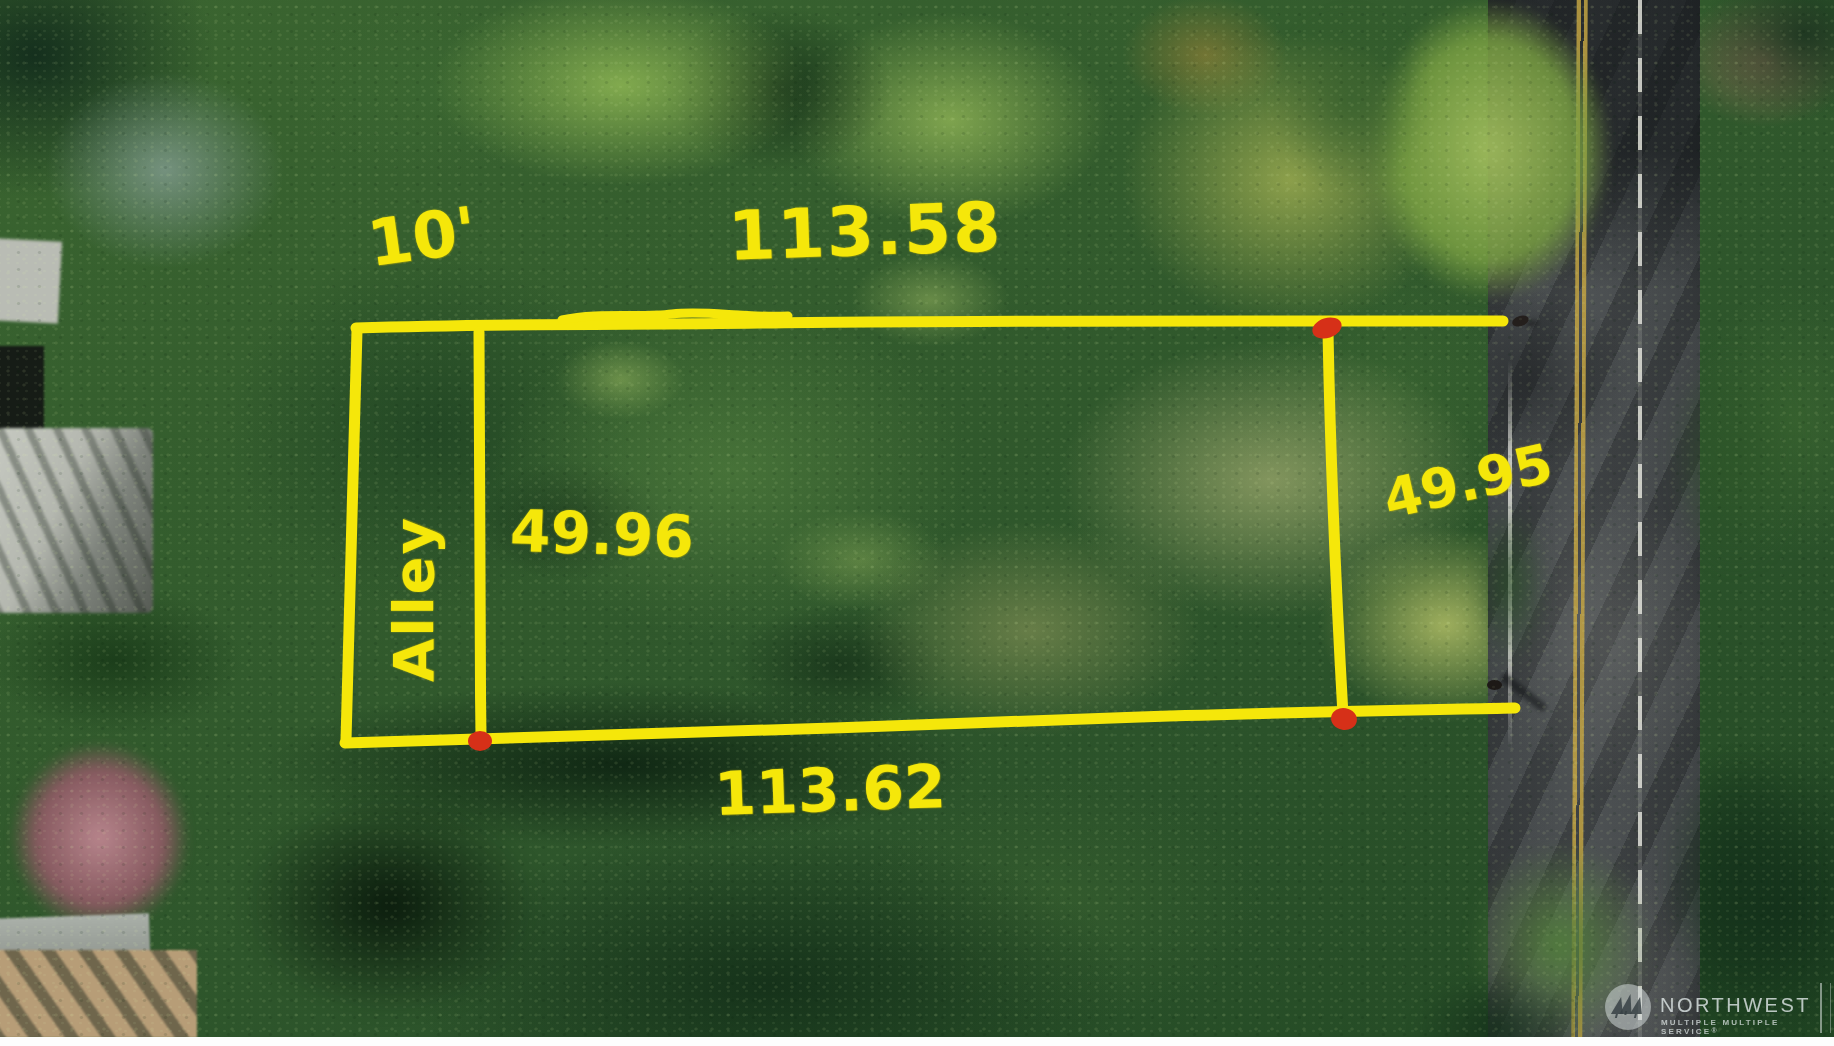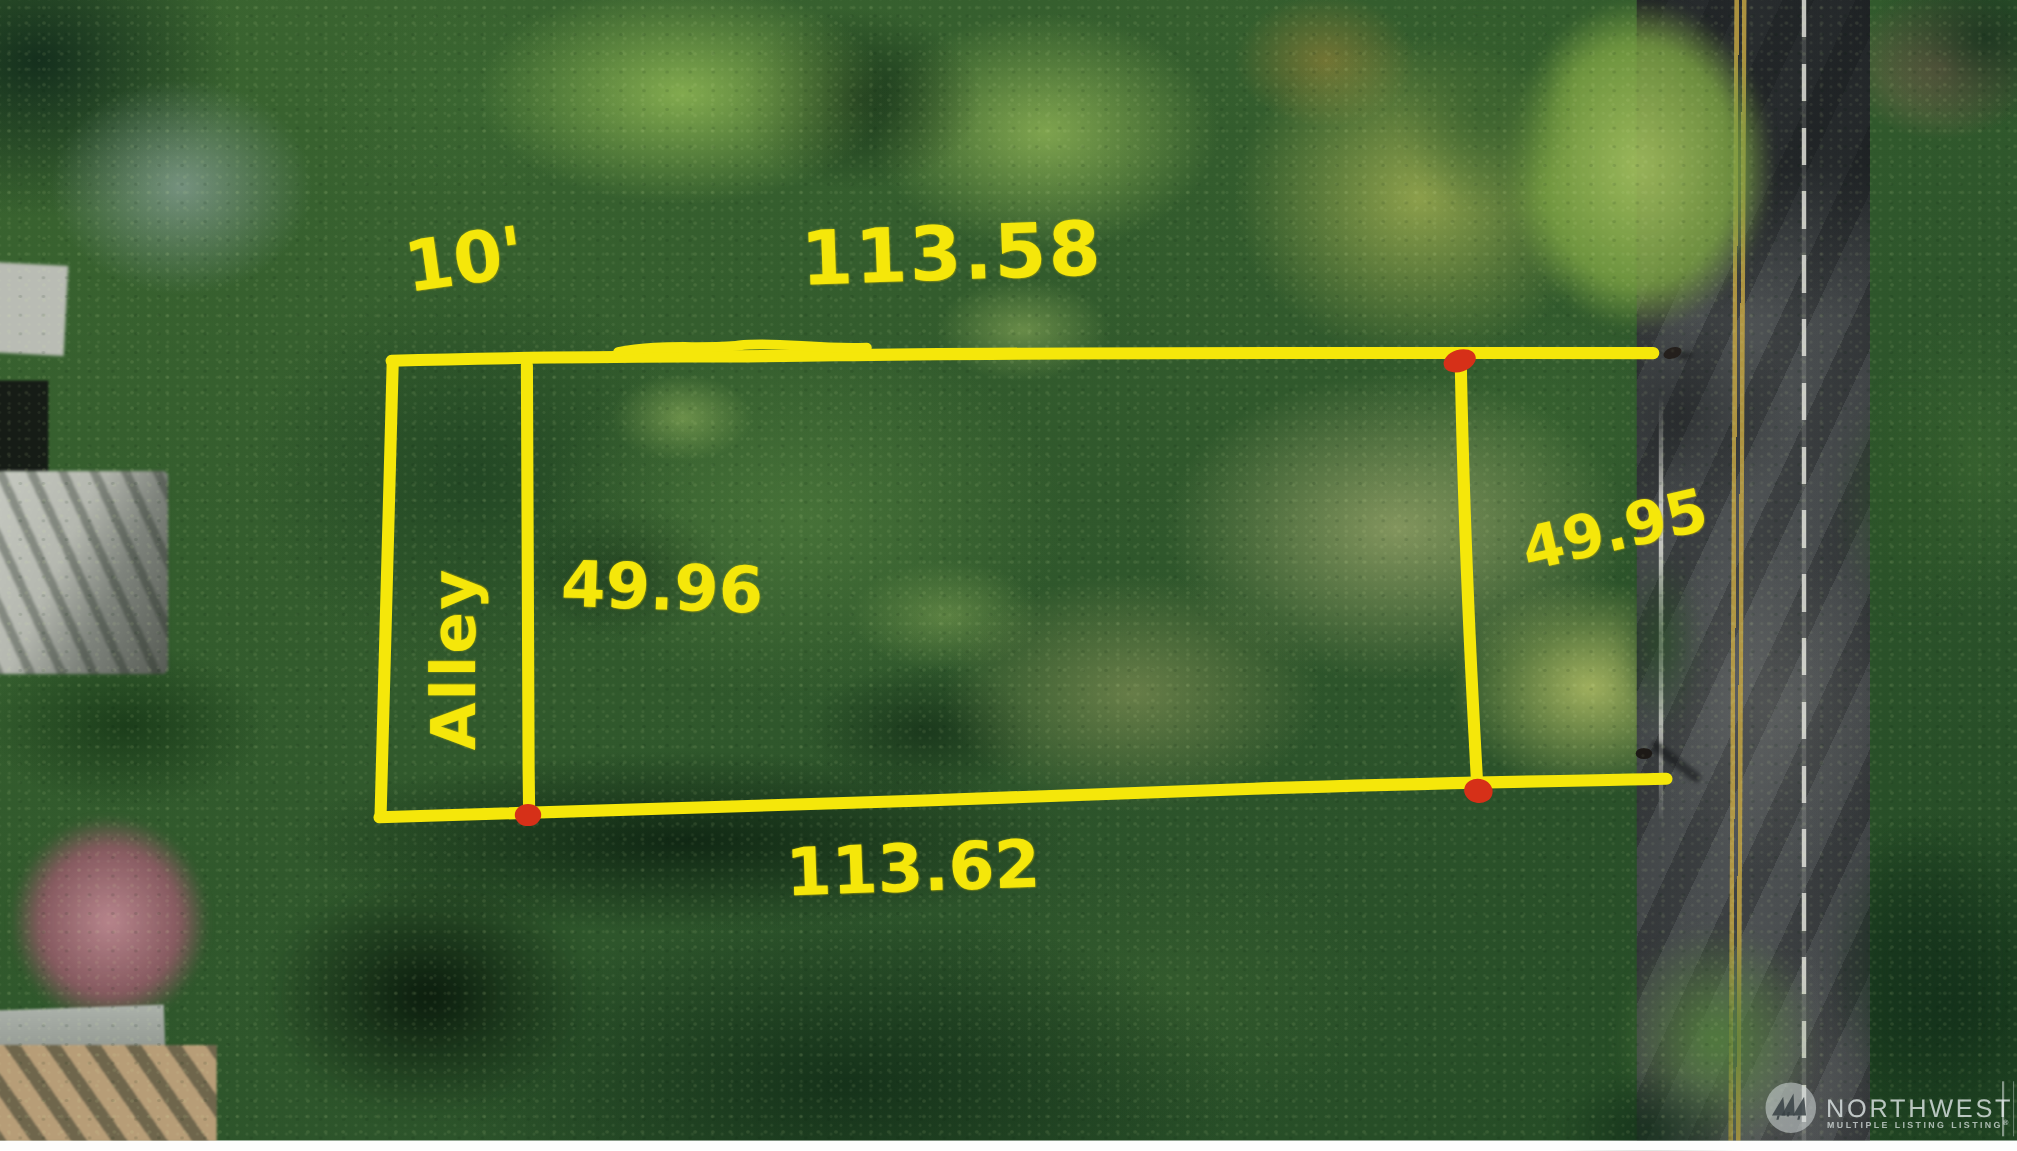"NORTHWEST" .wm-name { font-size: 23px -> 20px }
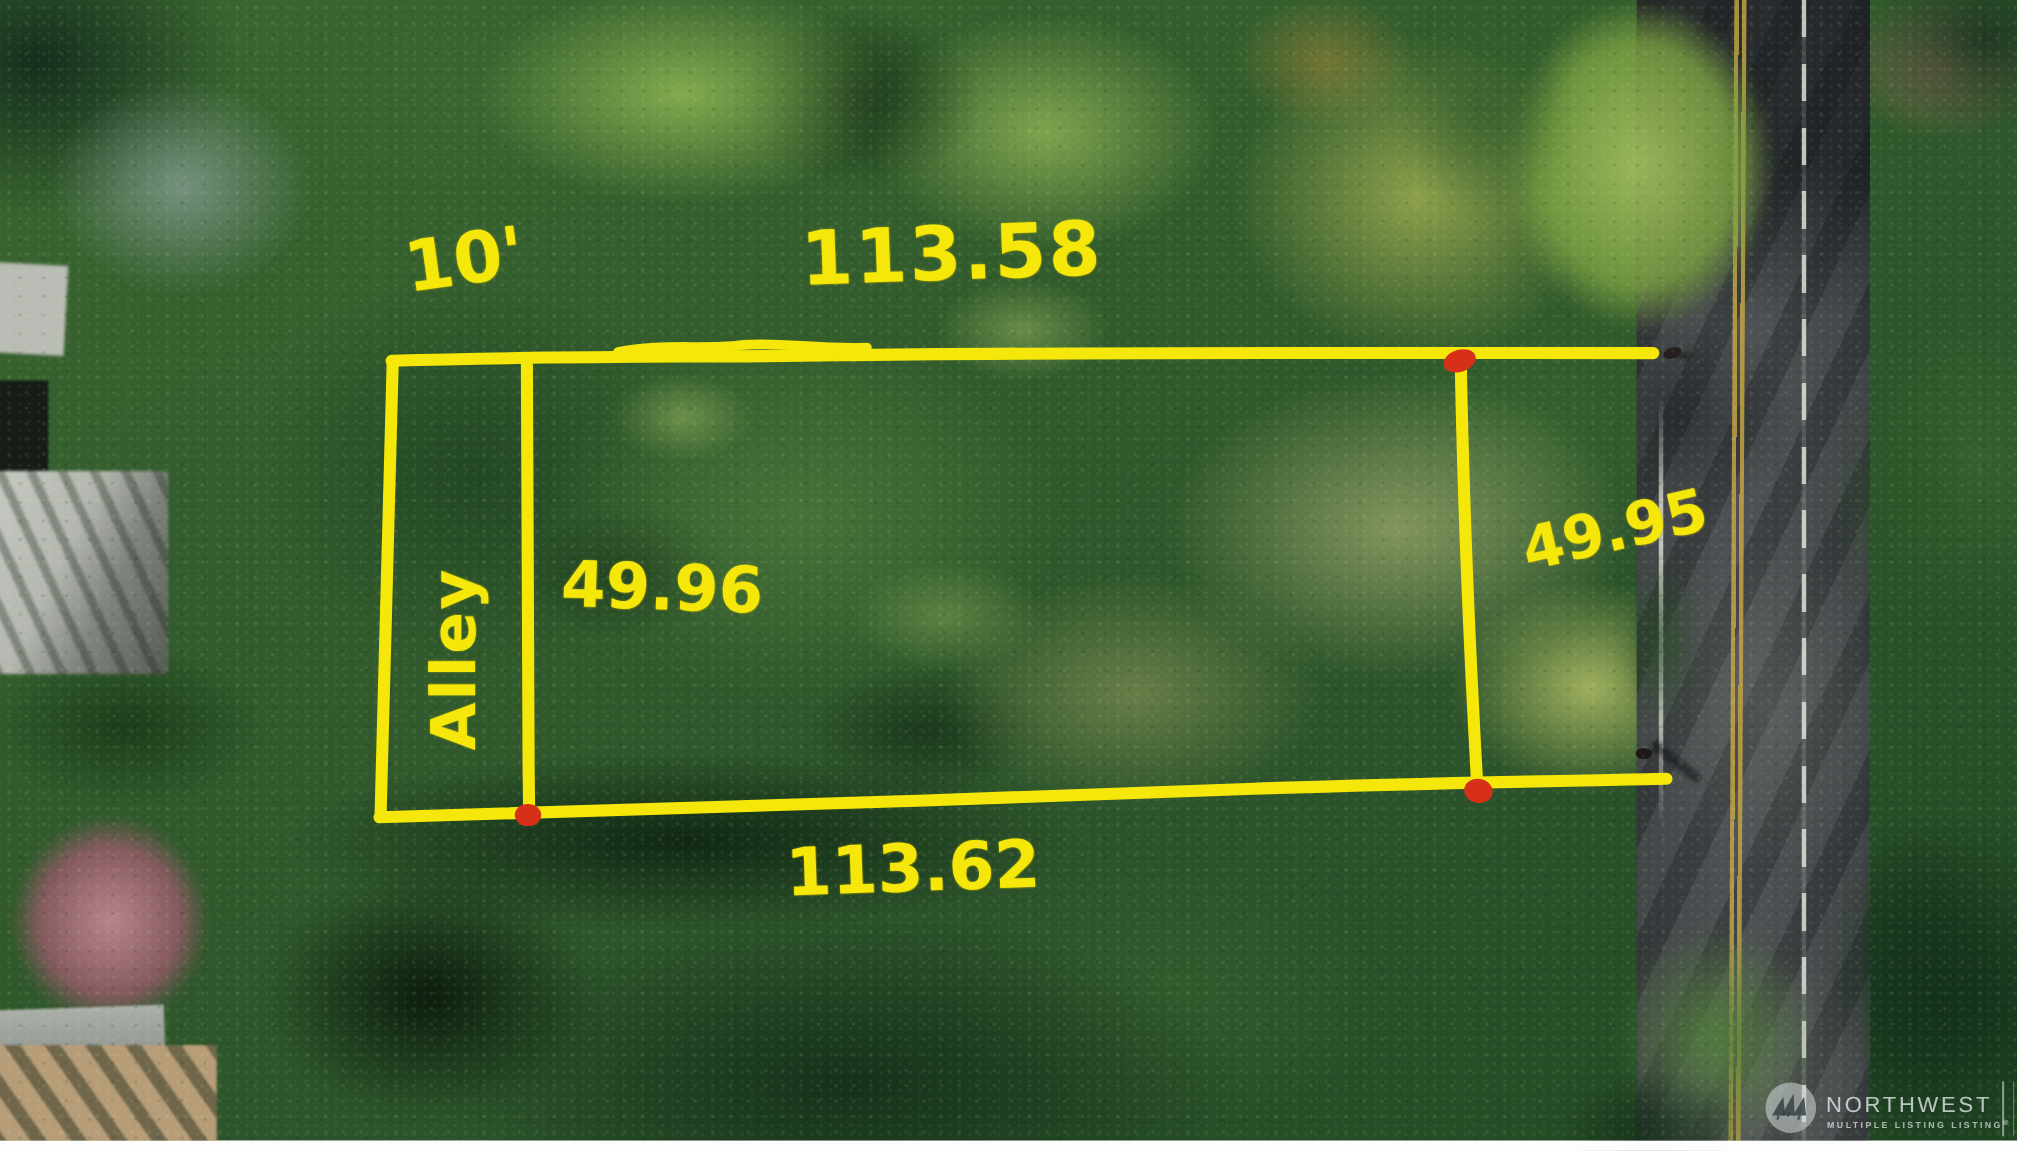"MULTIPLE LISTING LISTING" span { text: LISTING LISTING -> MULTIPLE SERVICE }
